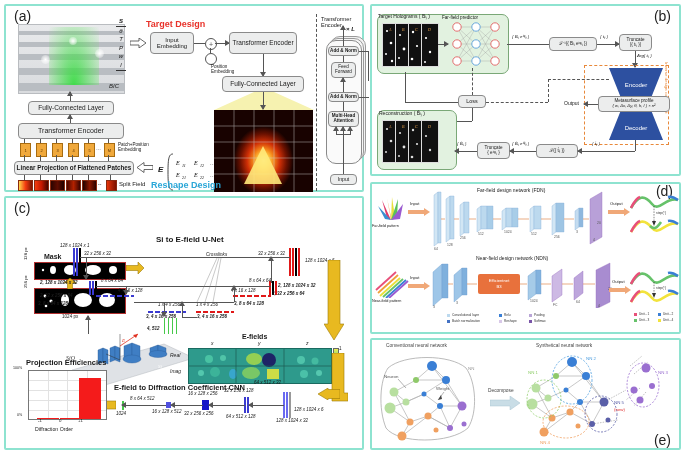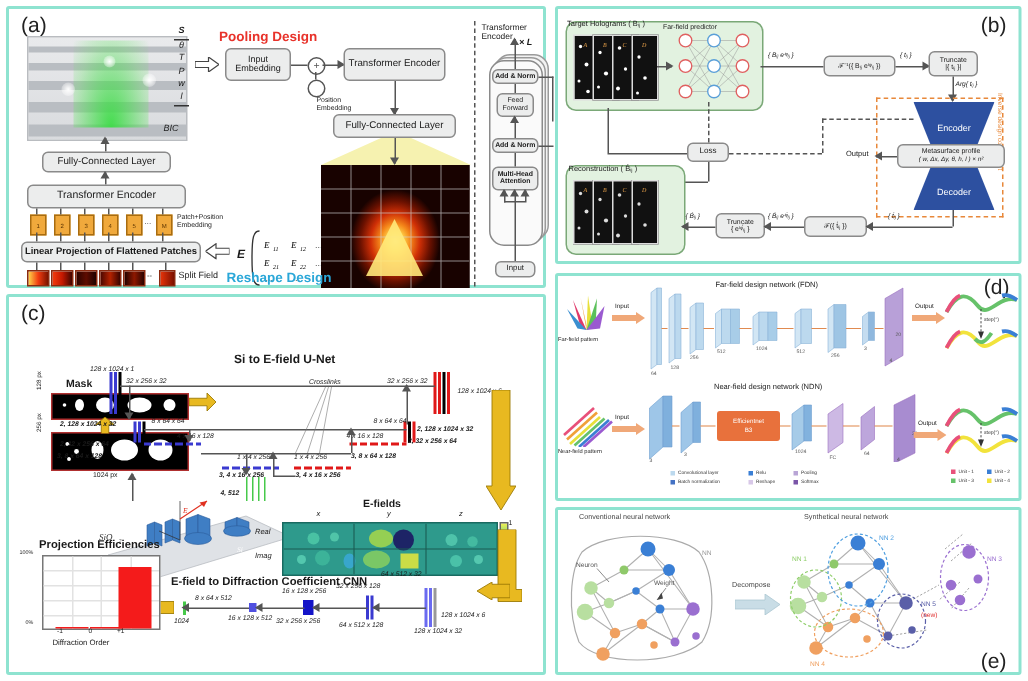"Pooling Design" div.lbl { text: Pooling -> Target }
